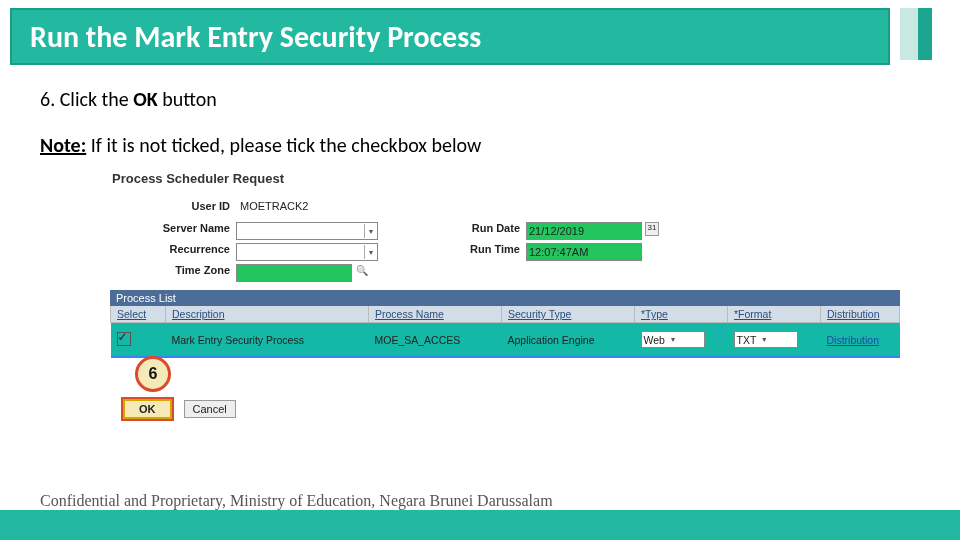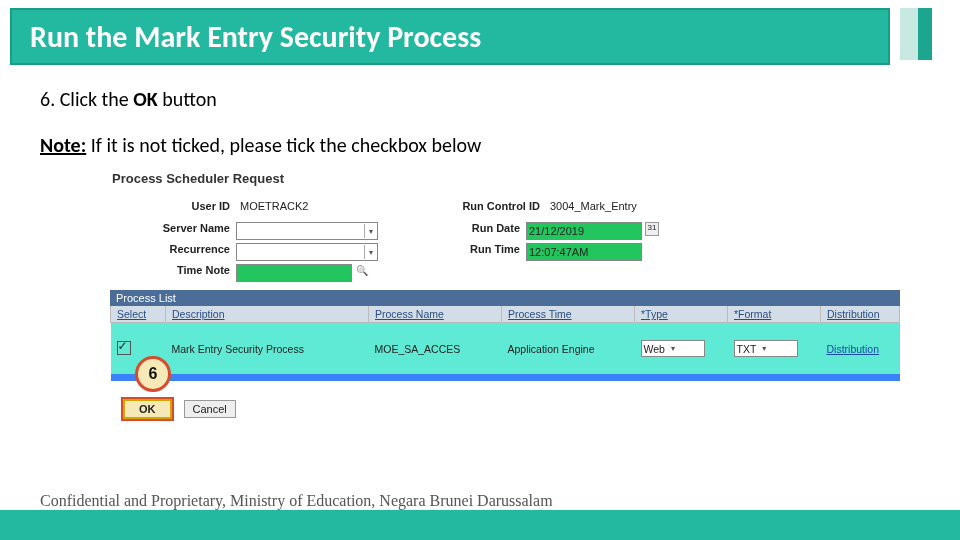"Run Control ID" div.right-col { html: <div> <div> <div>Run Control ID</div> <div>3004_Mark_Entry</div> </div> </div> -> none }
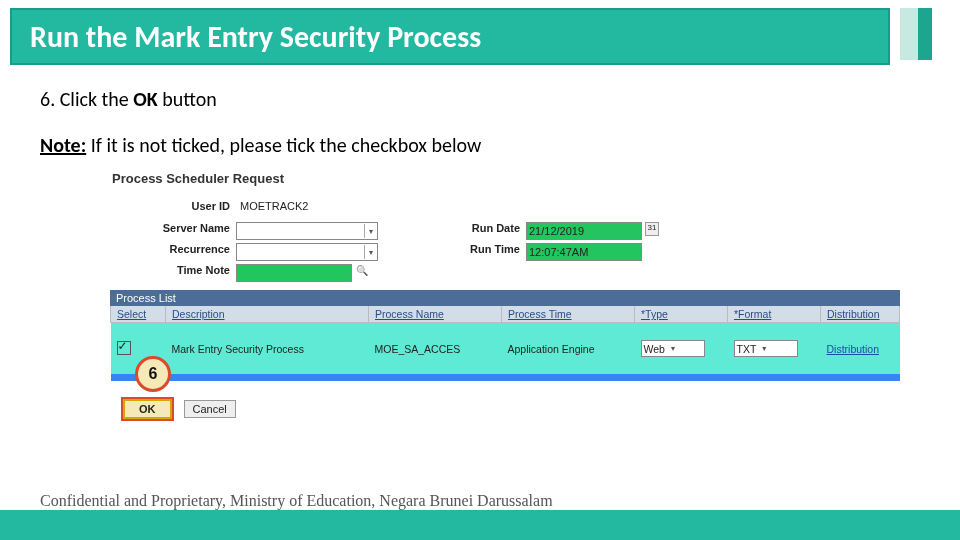"Time Note" div.lbl-right { text: Note -> Zone }
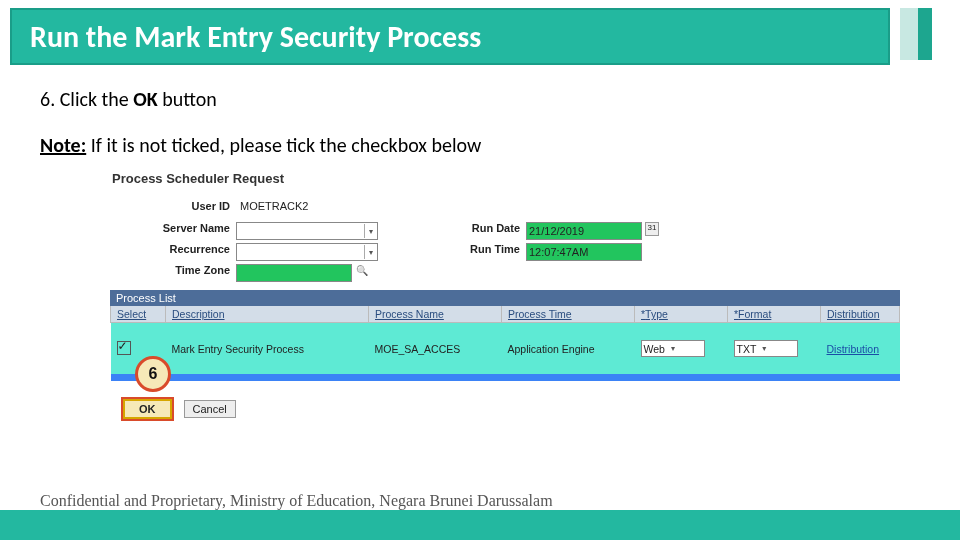"Process Time" th { text: Process Time -> Security Type }
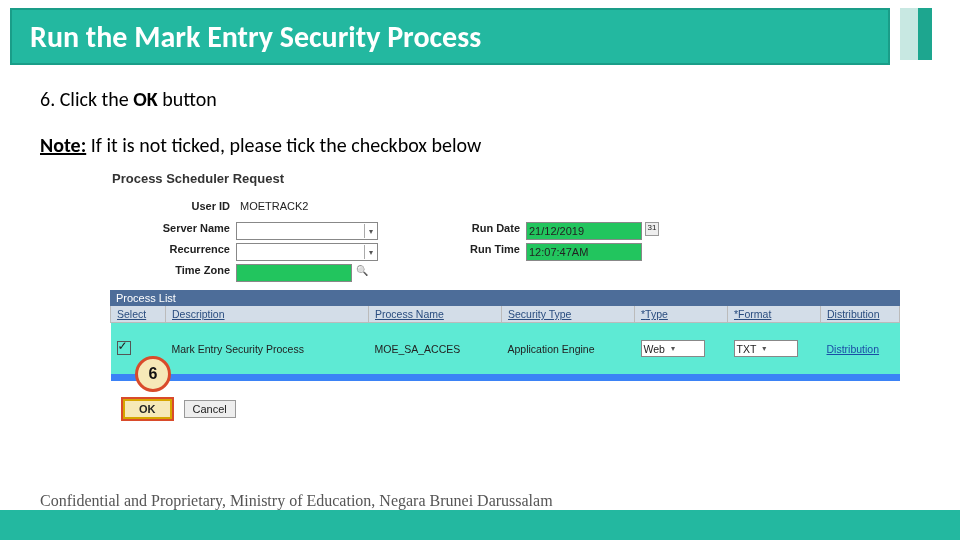"Mark Entry Security Process" table.pl td { background: #5eead4 -> #14b8a6; border-bottom: 7px solid #3b82f6 -> 2px solid #3b82f6; padding: 17px 6px -> 8px 6px }
